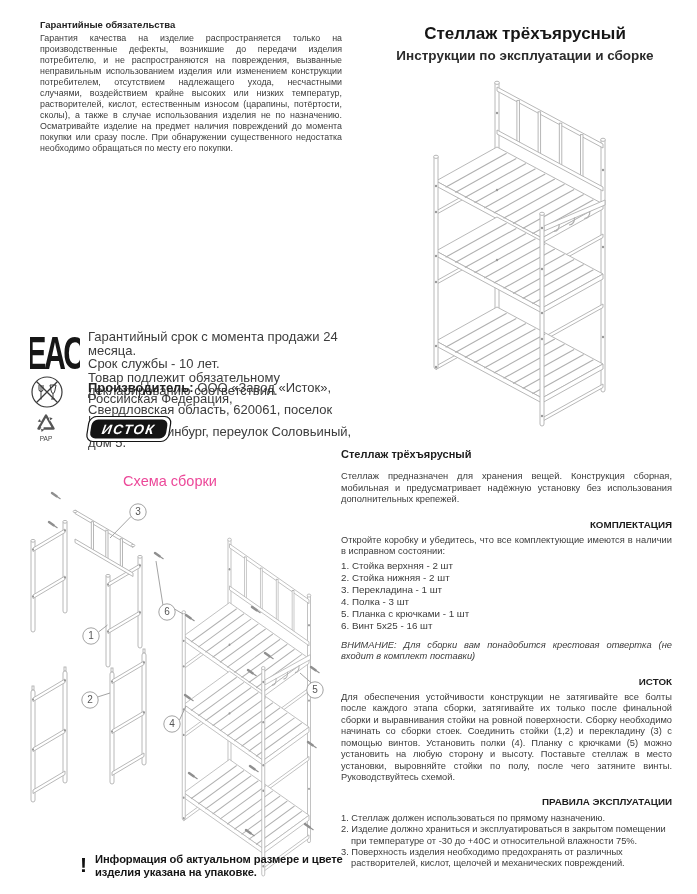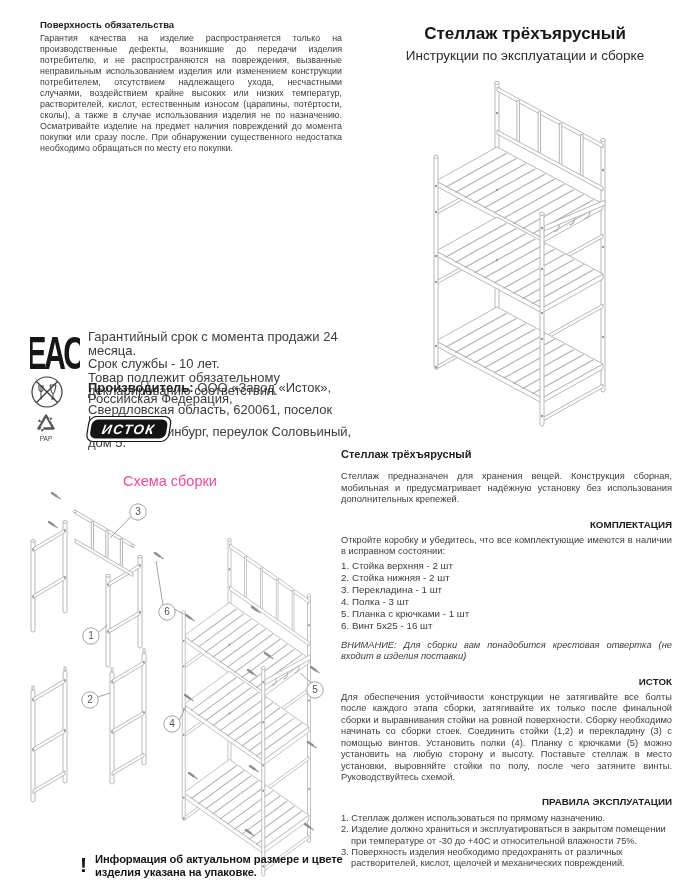"Поверхность обязательства" h2 { text: Поверхность -> Гарантийные }
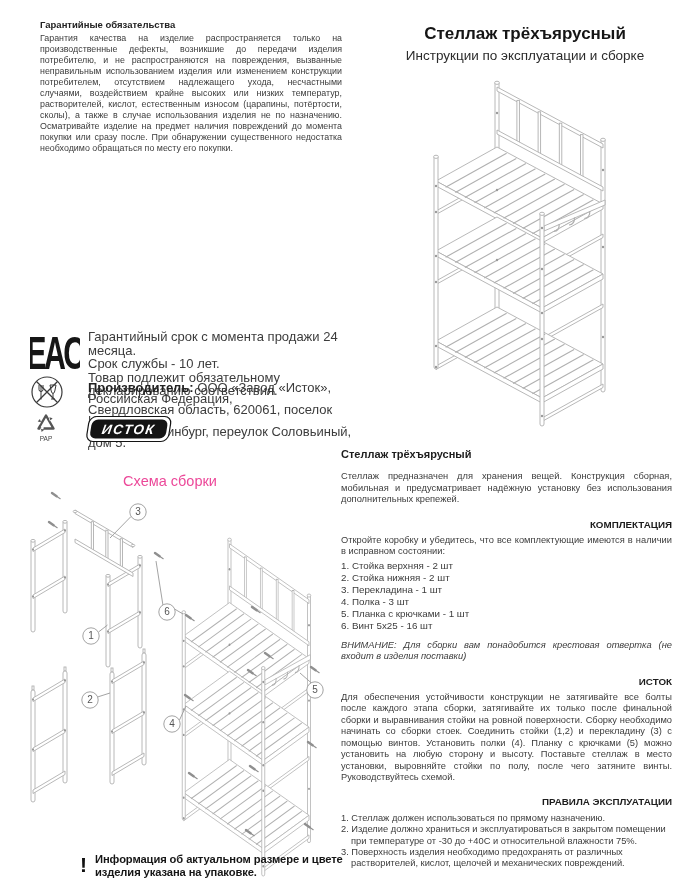"Инструкции по эксплуатации и сборке" .product-head .s { font-weight: none -> bold }
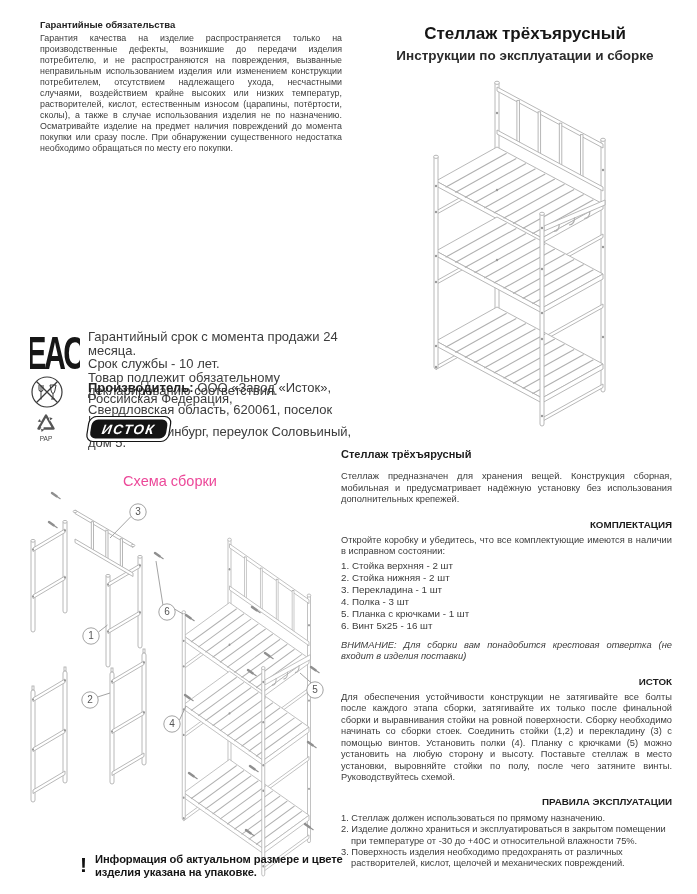"ВНИМАНИЕ: Для сборки вам понадобится" p.attn { text: изделия -> комплект }
